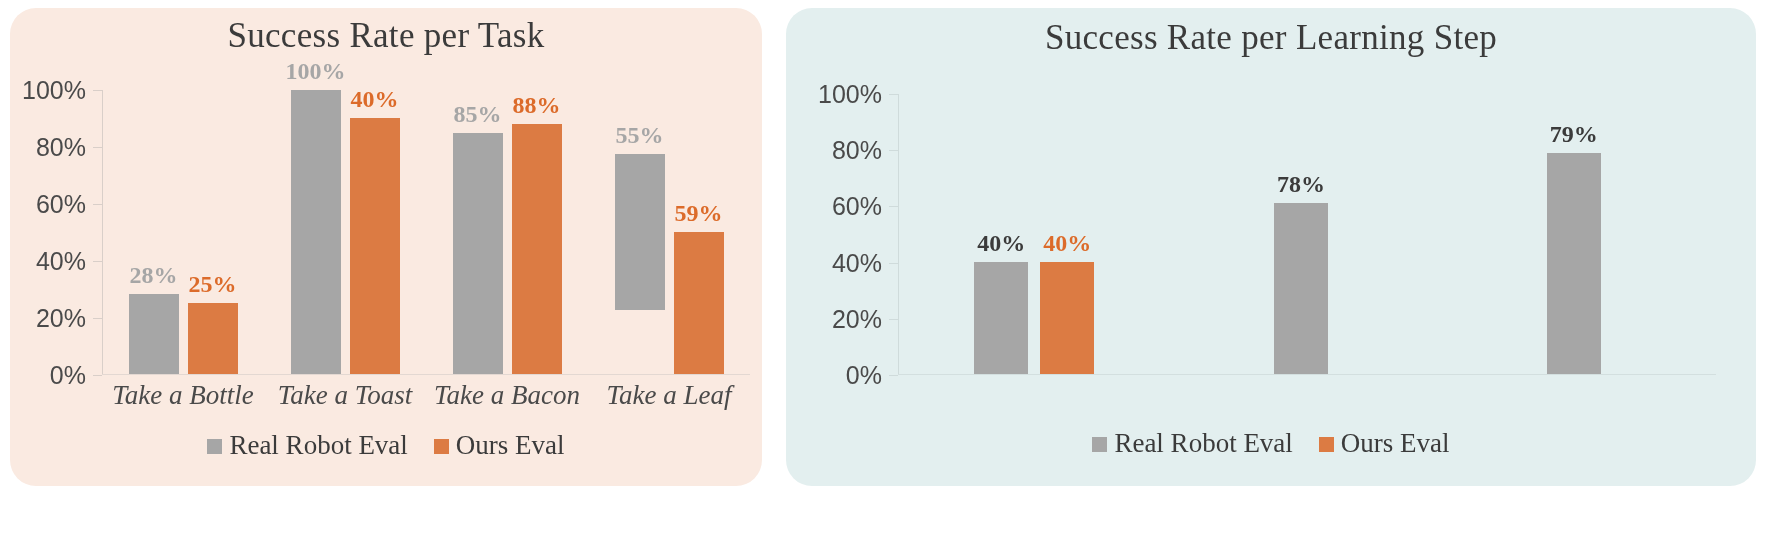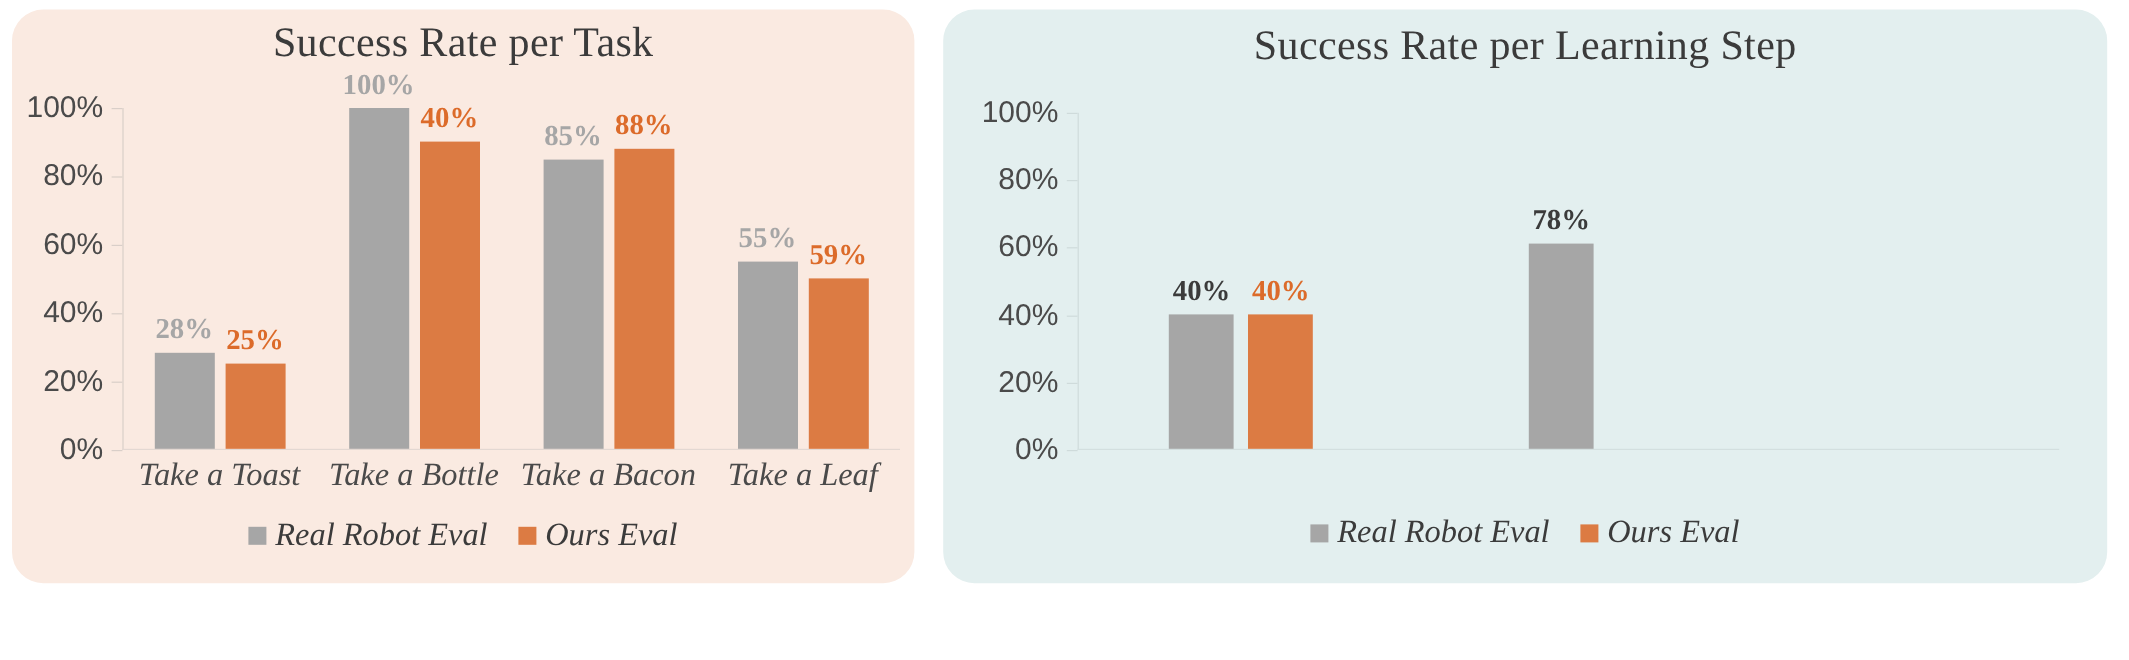"55%" div.bar-slot { align-items: none -> center }
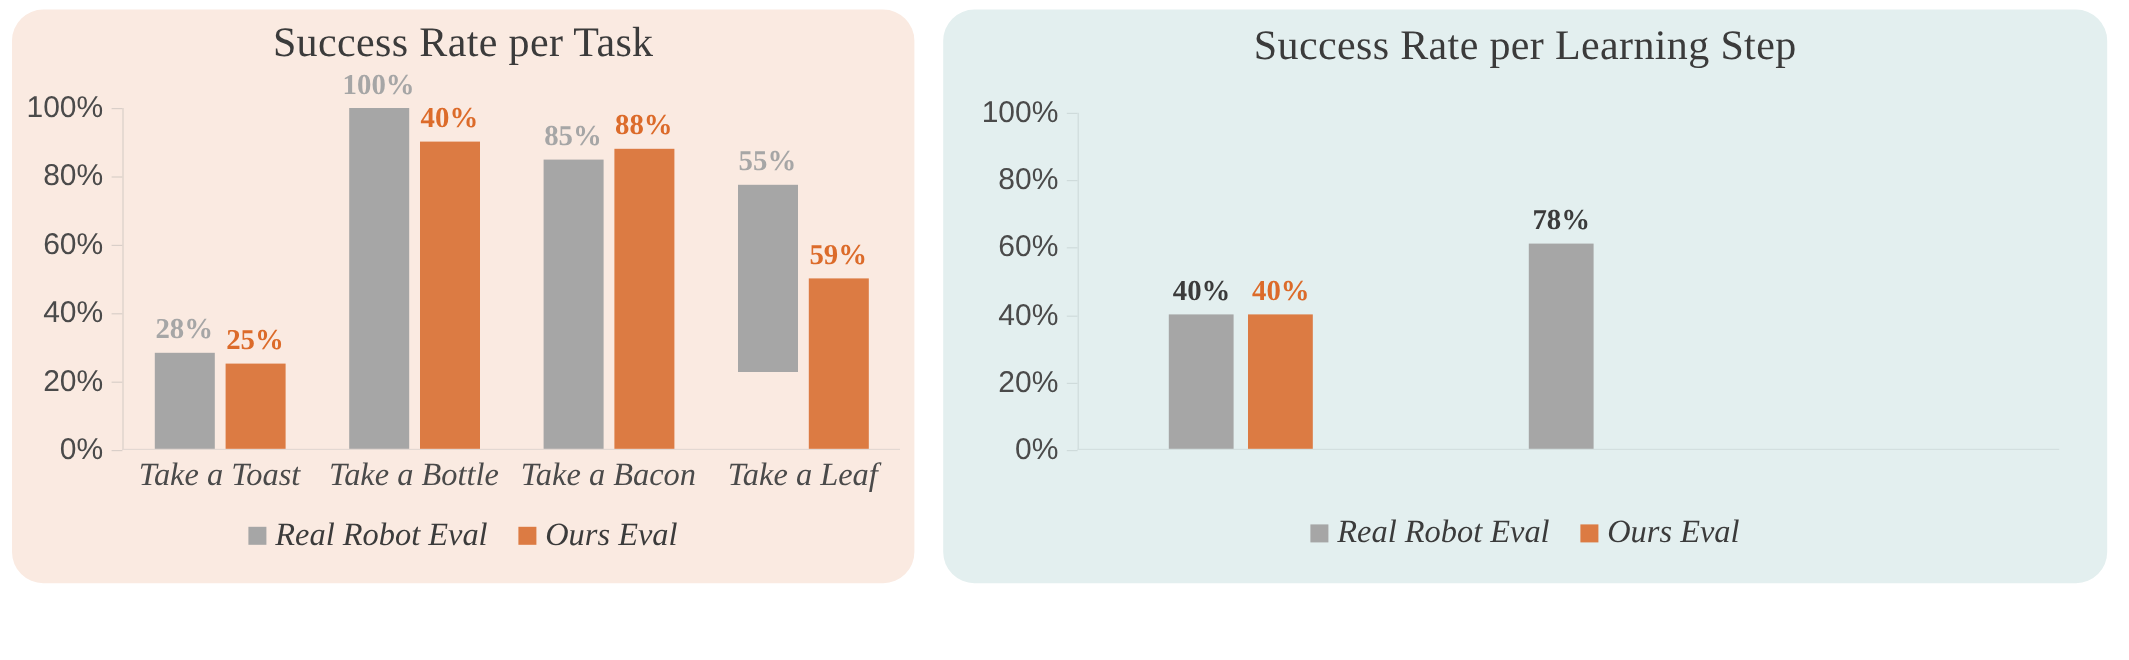"79%" div.bar-slot { html: none -> <div> <div> <span>79%</span> </div> </div> }
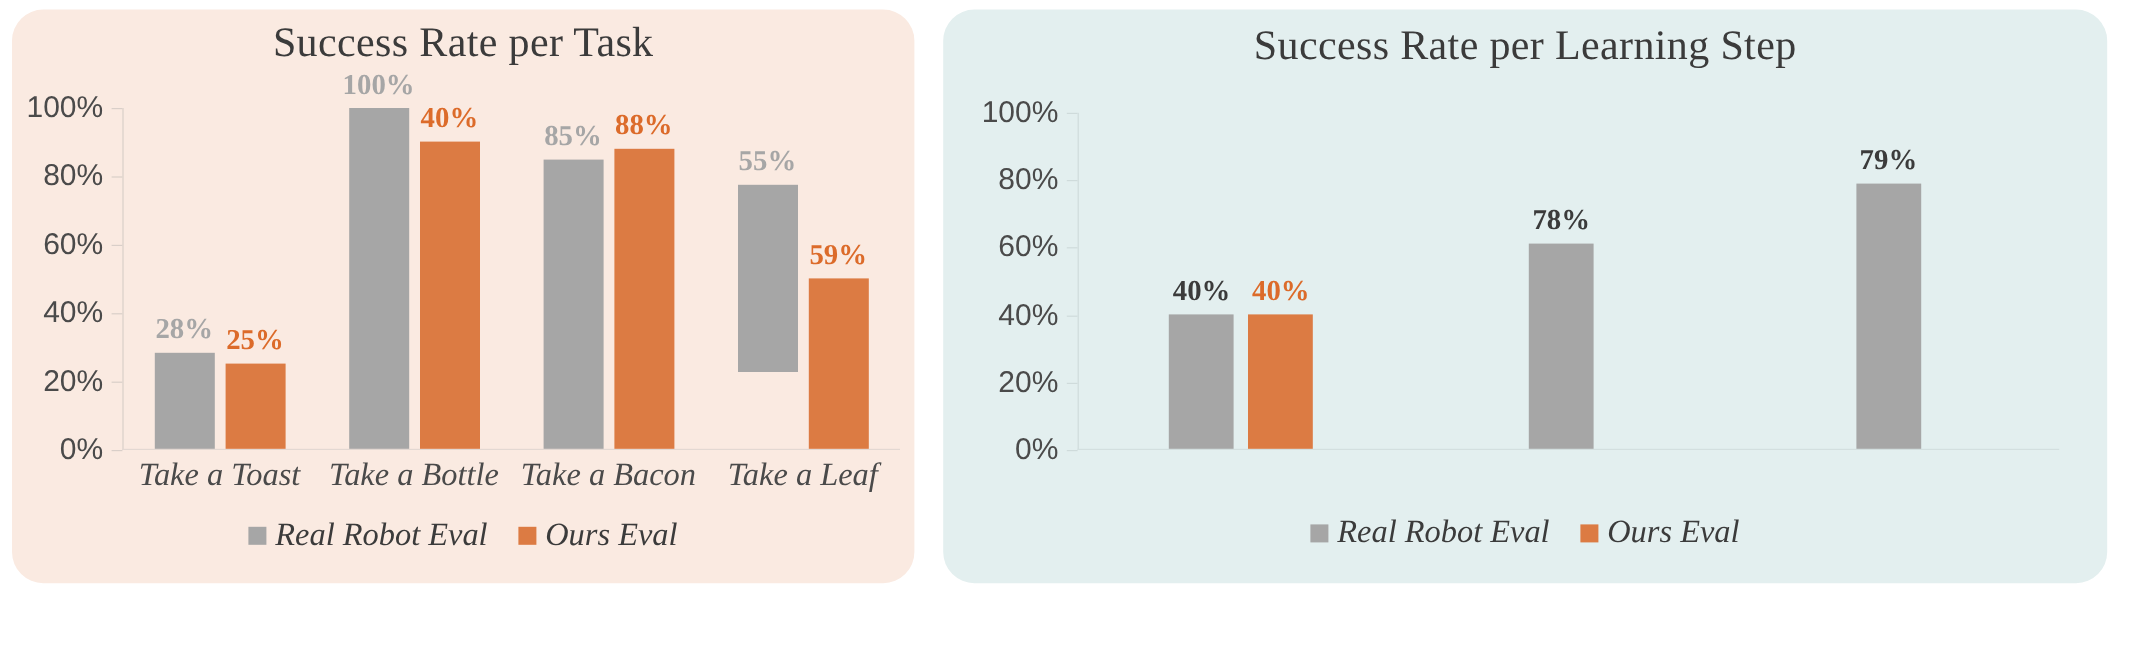"Take a Toast" div.cat { order: before "Take a Bottle" -> after "Take a Bottle" }
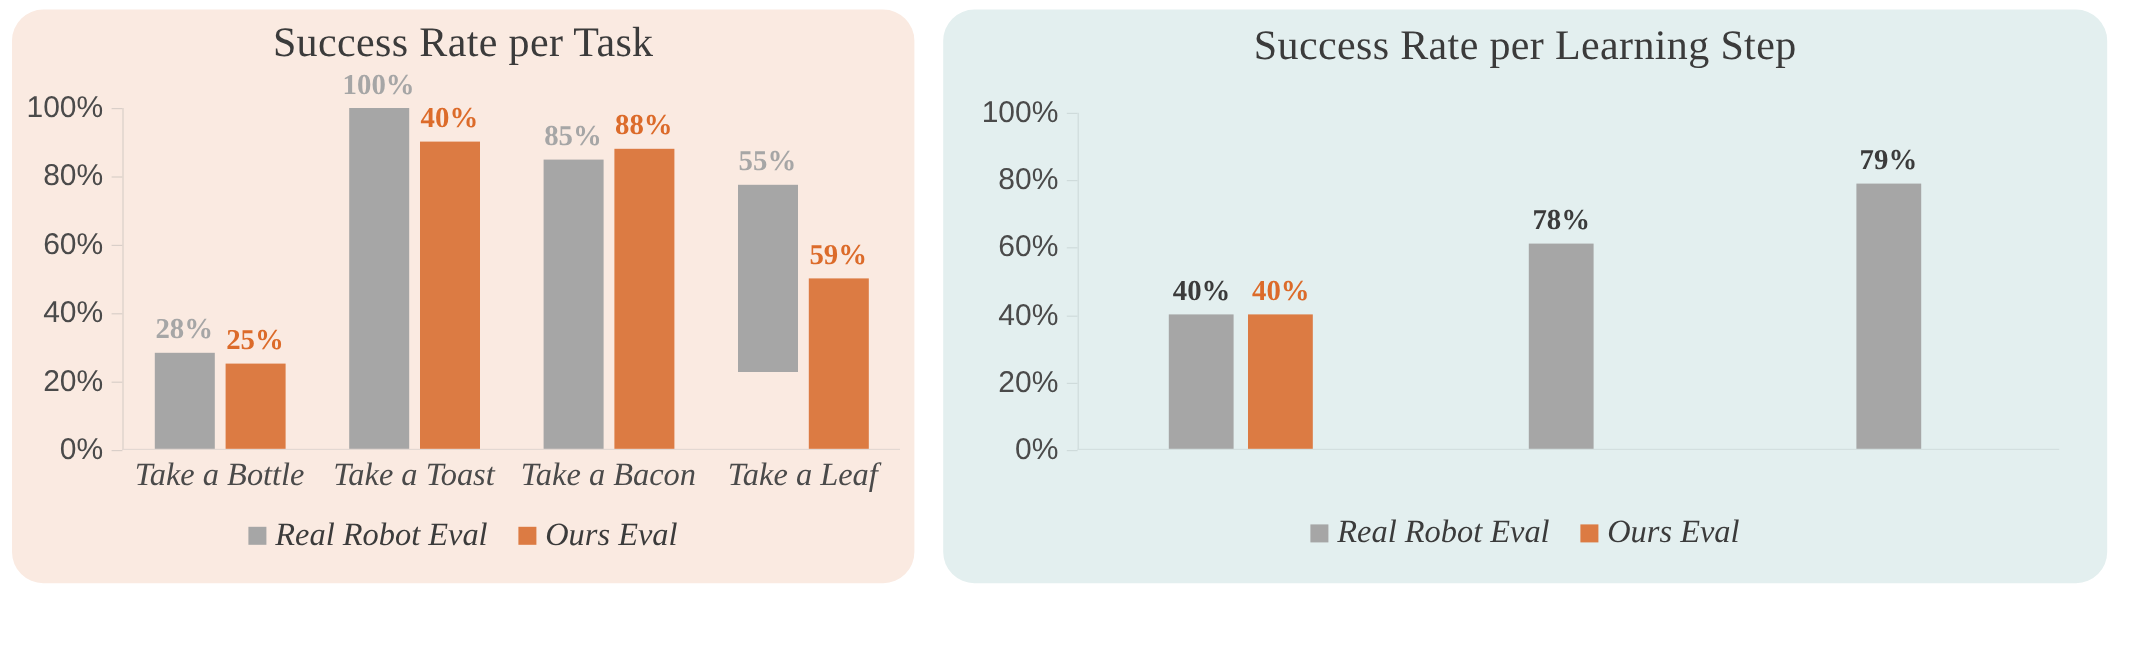"Real Robot Eval" .legend { font-style: italic -> none }
